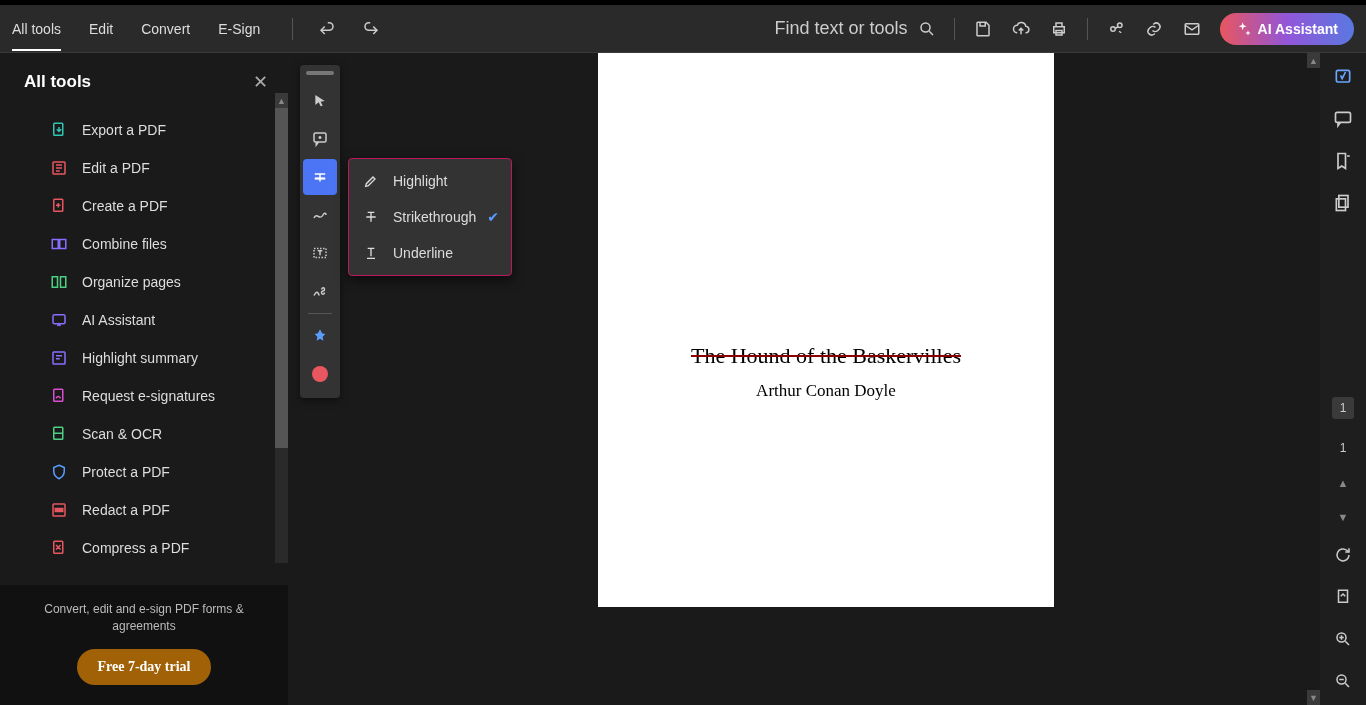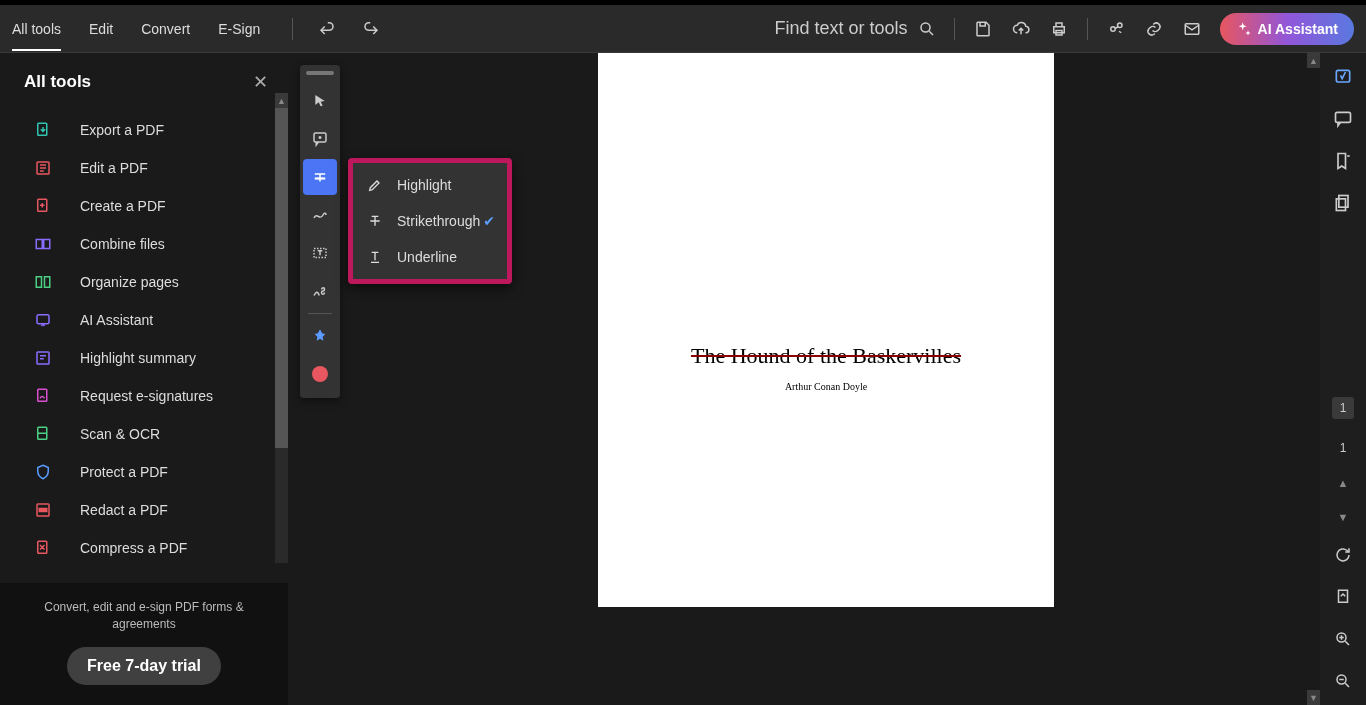"Export a PDF" .sidebar-item { gap: 28px -> 14px; margin-left: none -> 16px }
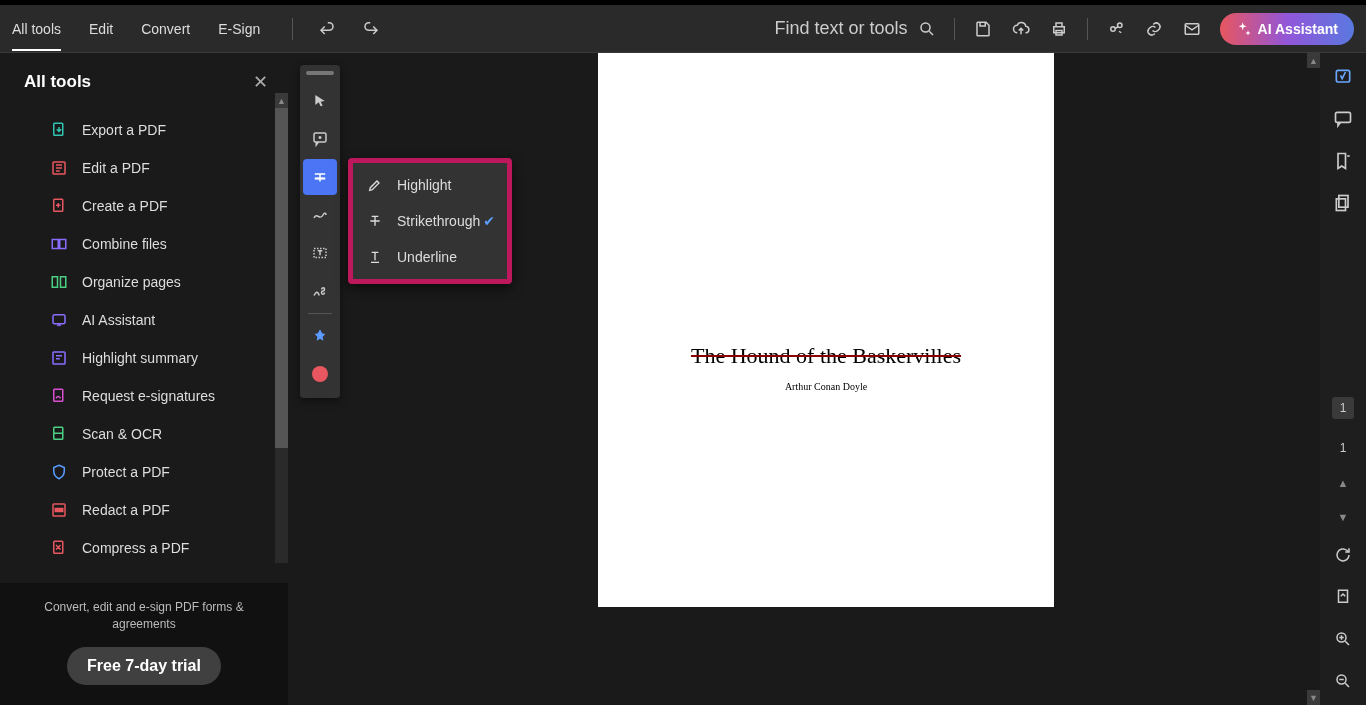"Highlight" .popup { border: 5px solid #be185d -> 1px solid #be185d }
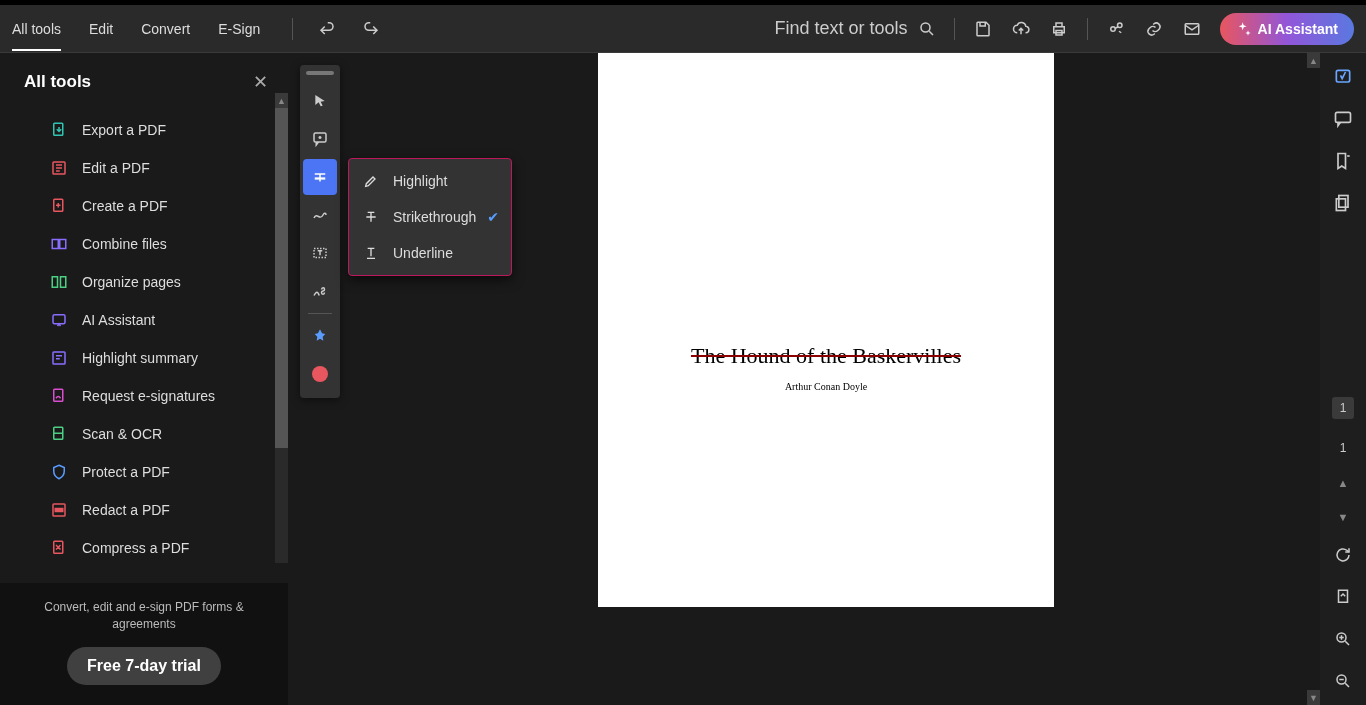"Arthur Conan Doyle" .page-author { font-size: 10px -> 17px }
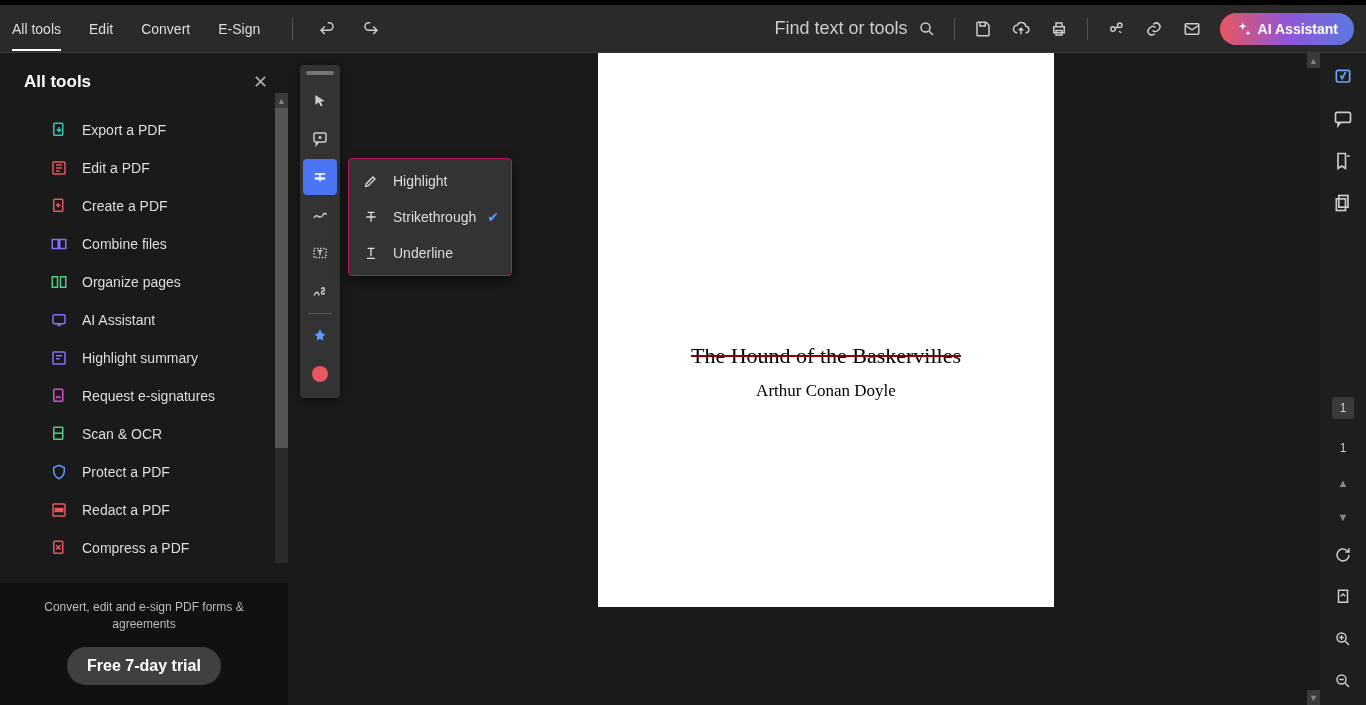"Free 7-day trial" .trial-btn { background: #404040 -> #a16207; font-family: none -> Liberation Serif, serif; font-size: 16px -> 14px }
